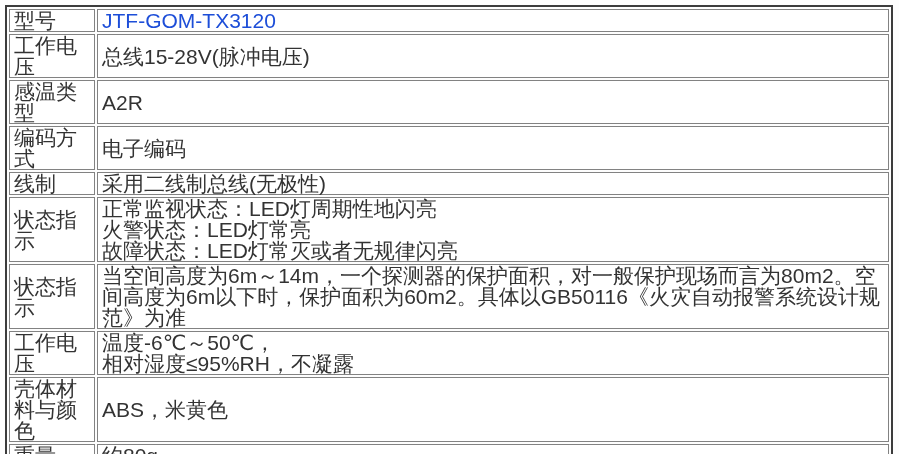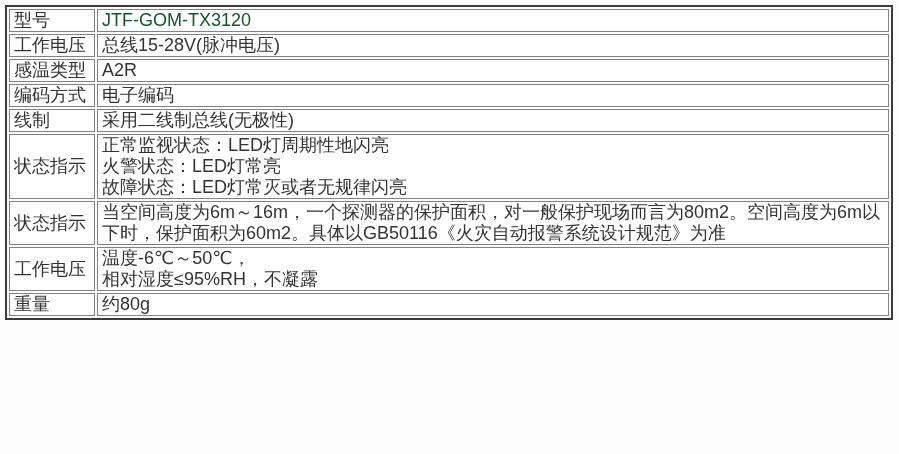"型号" table.spec td { font-size: 18px -> 21px }
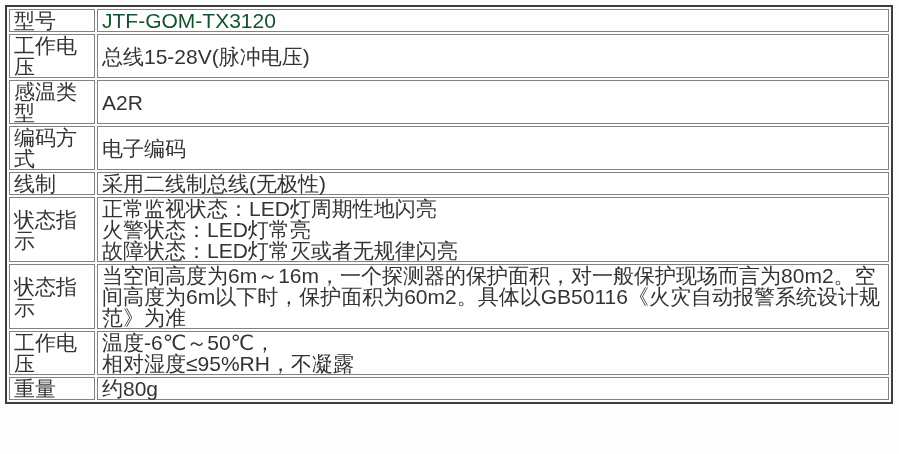"JTF-GOM-TX3120" div.line { color: #14532d -> #1d4ed8 }
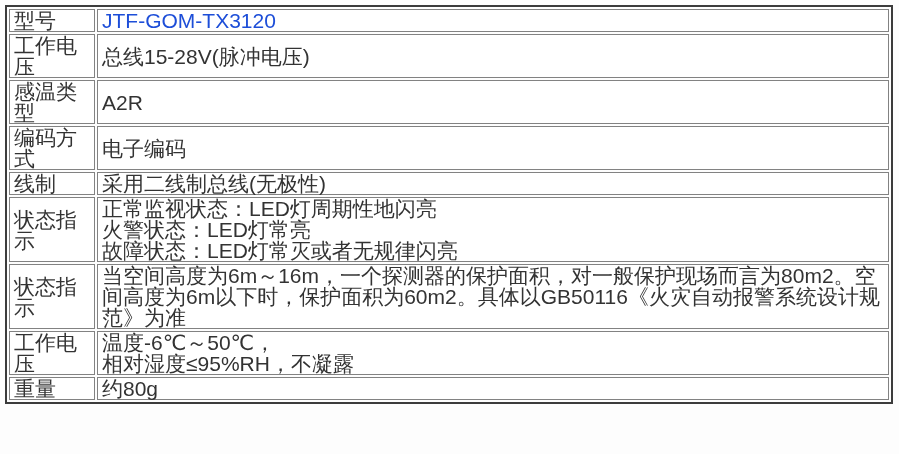"当空间高度为6m～16m，一个探测器的保护面积，对一般保护现场而言为80m2。空" div.line { text: 16m -> 14m }
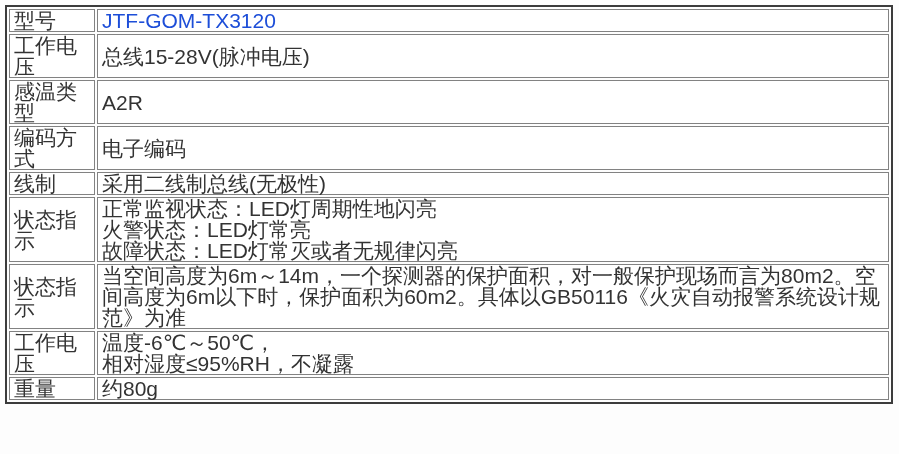"壳体材料与颜色" tr { html: none -> <tr> <td>壳体材料与颜色</td> <td> <div>ABS，米黄色</div> </td> </tr> }
